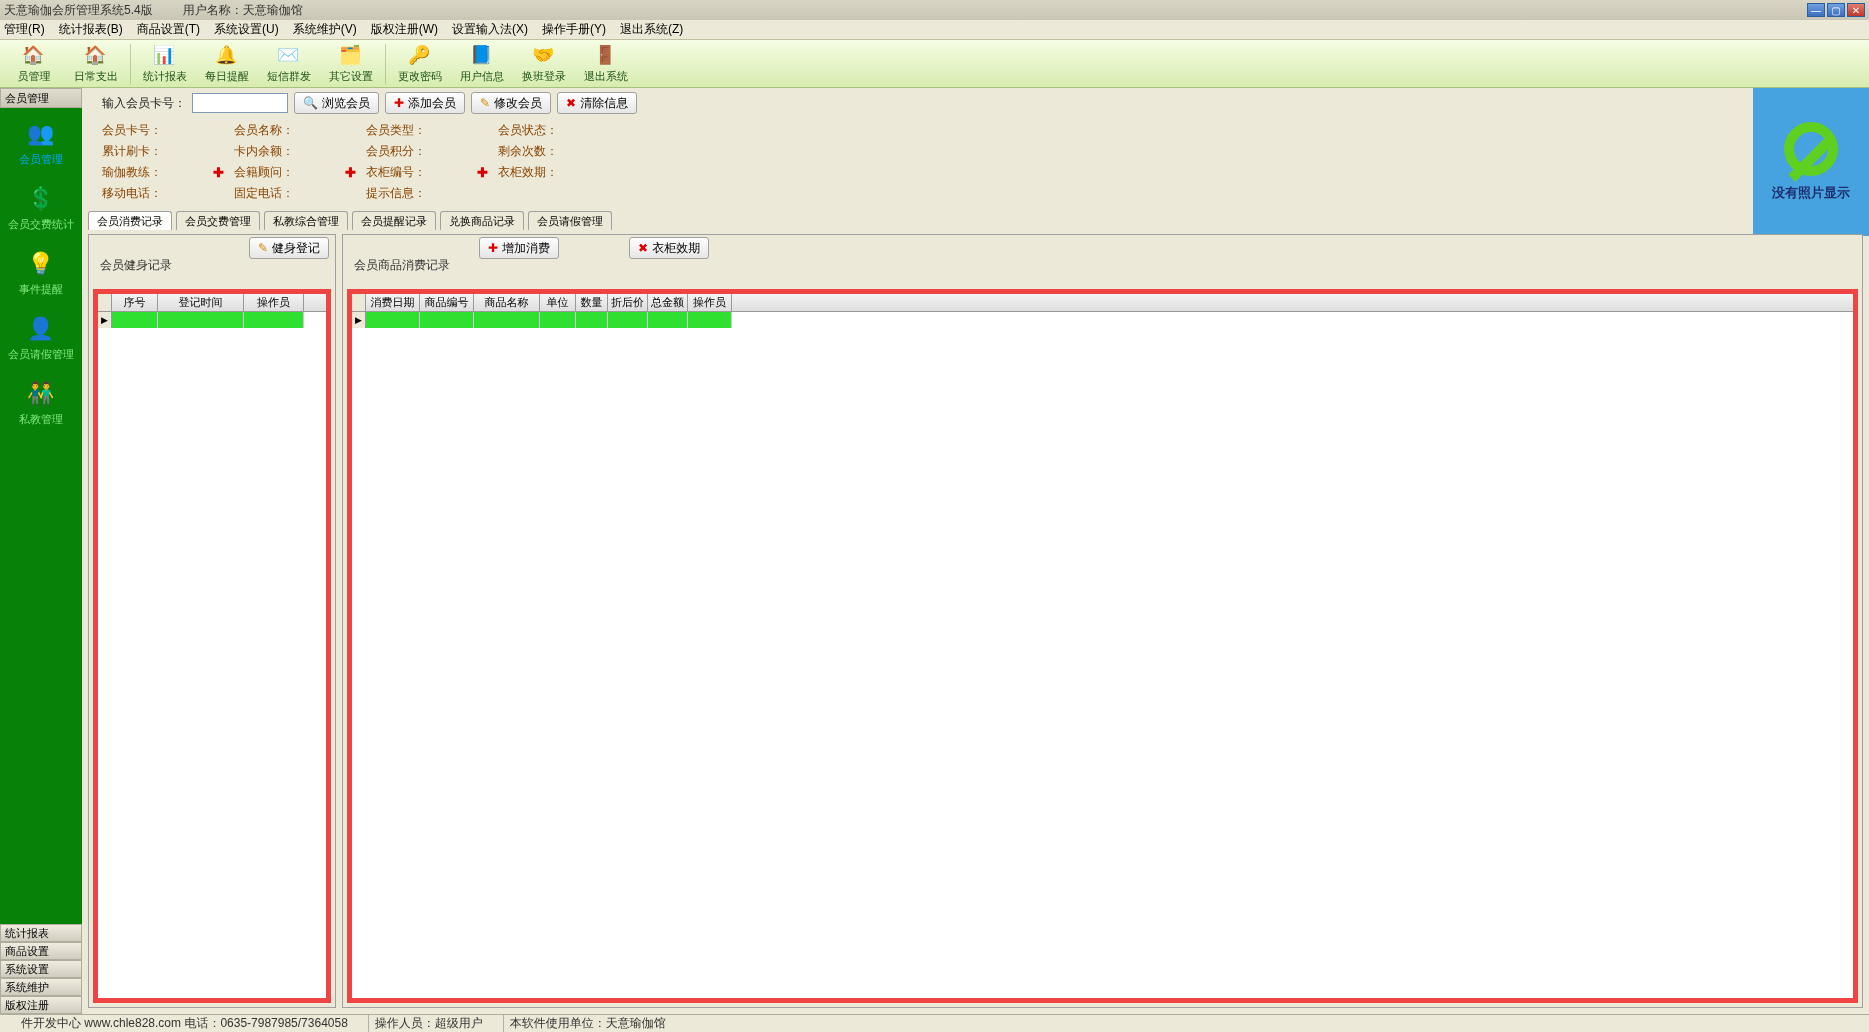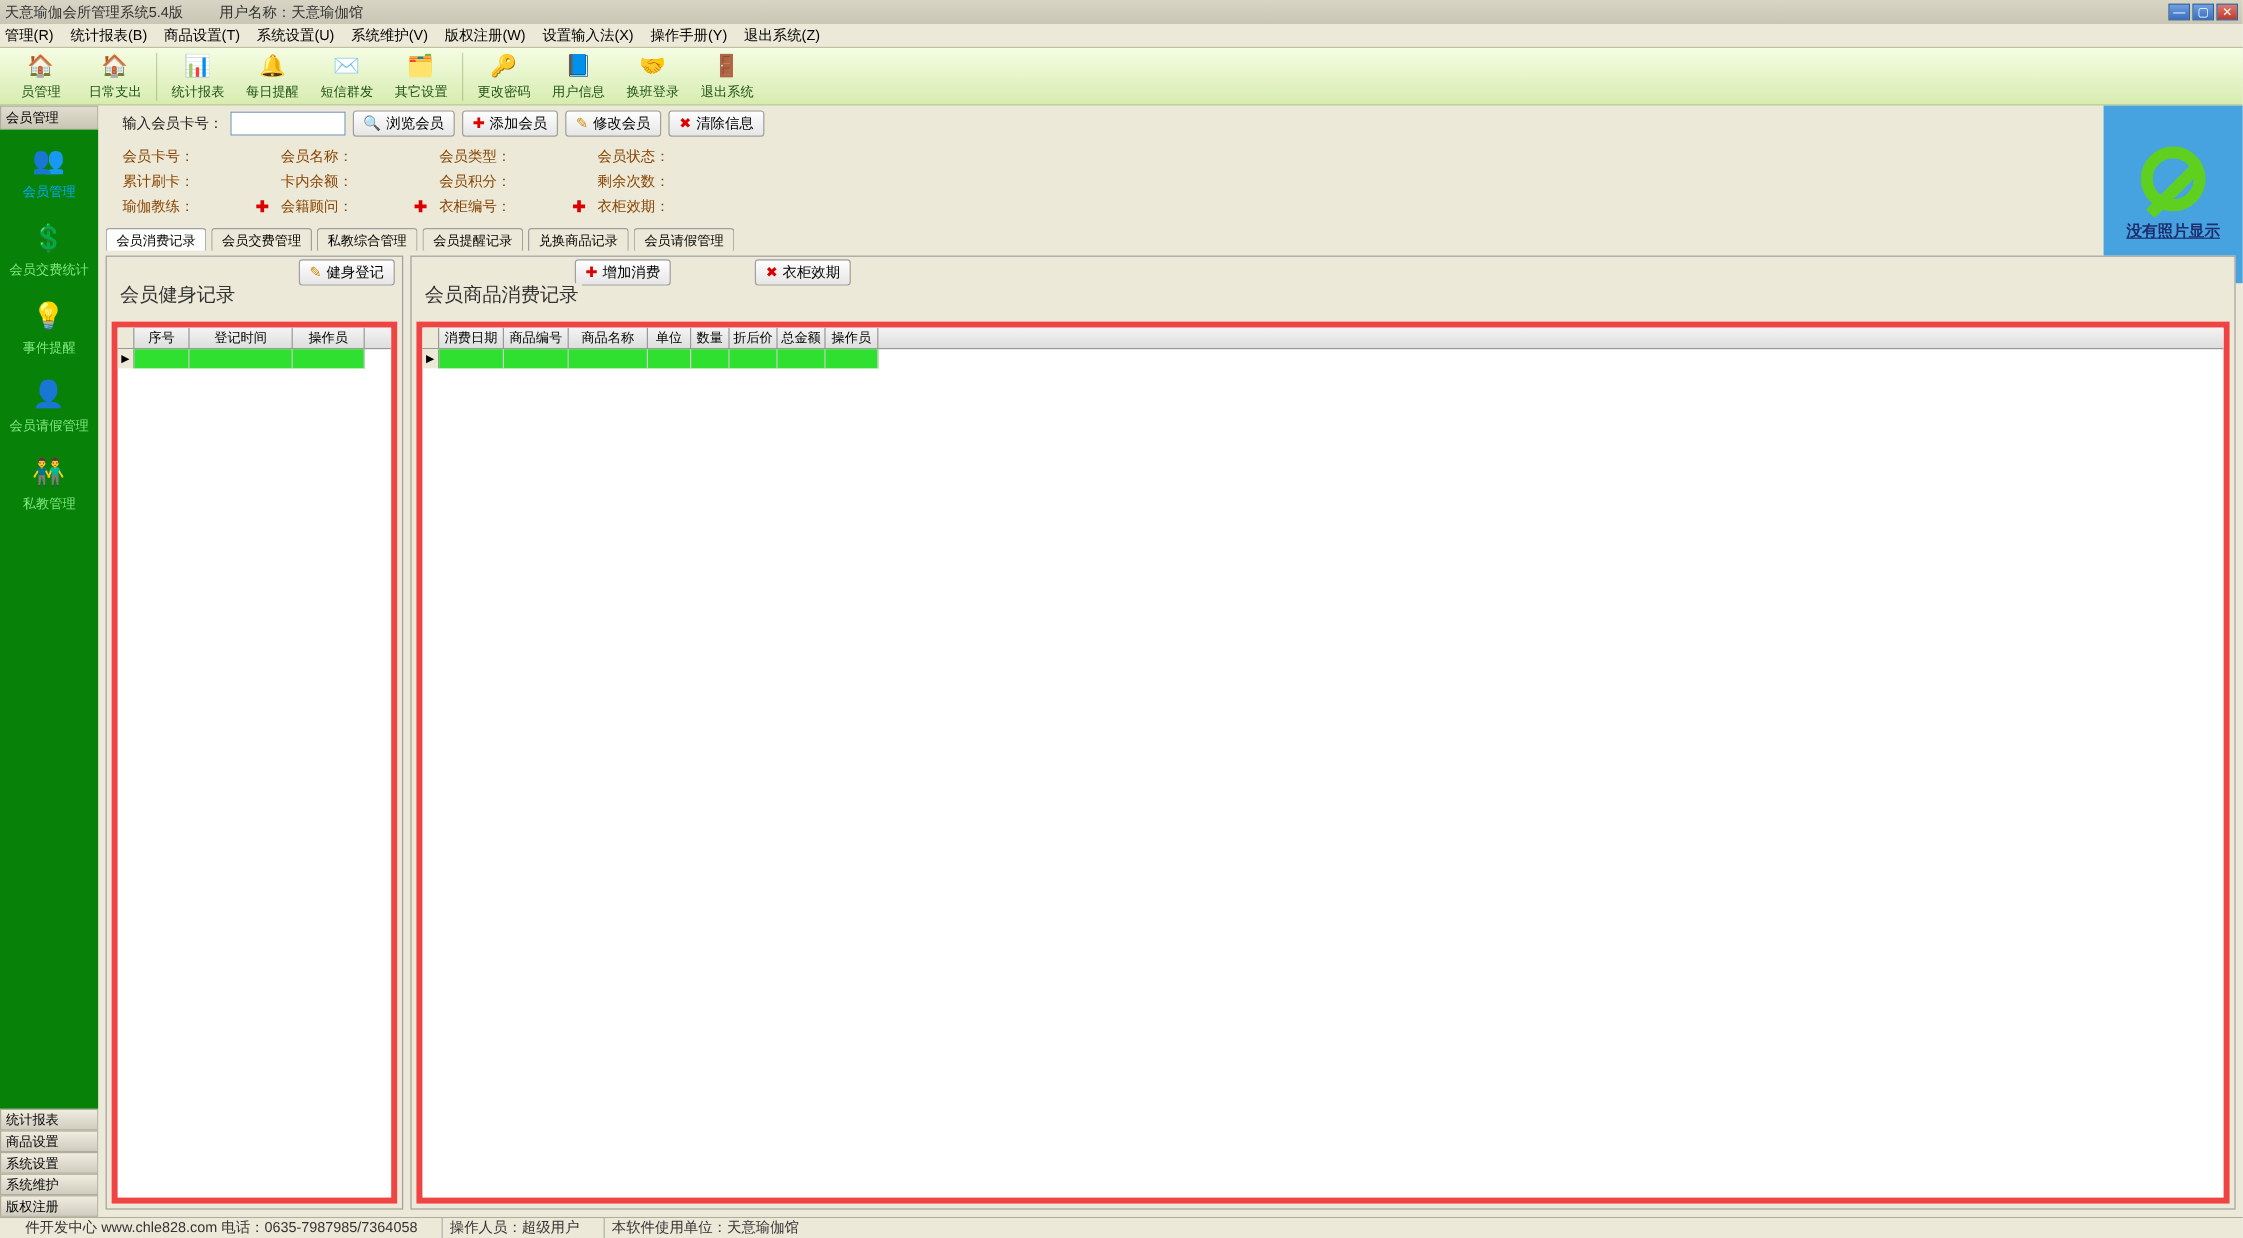"移动电话：" div.info-row { html: none -> <div> <div> <span>移动电话：</span> </div> <div> <span>固定电话：</span> </div> <div> <span>提示信息：</span> </div> <div> <span></span> </div> </div> }
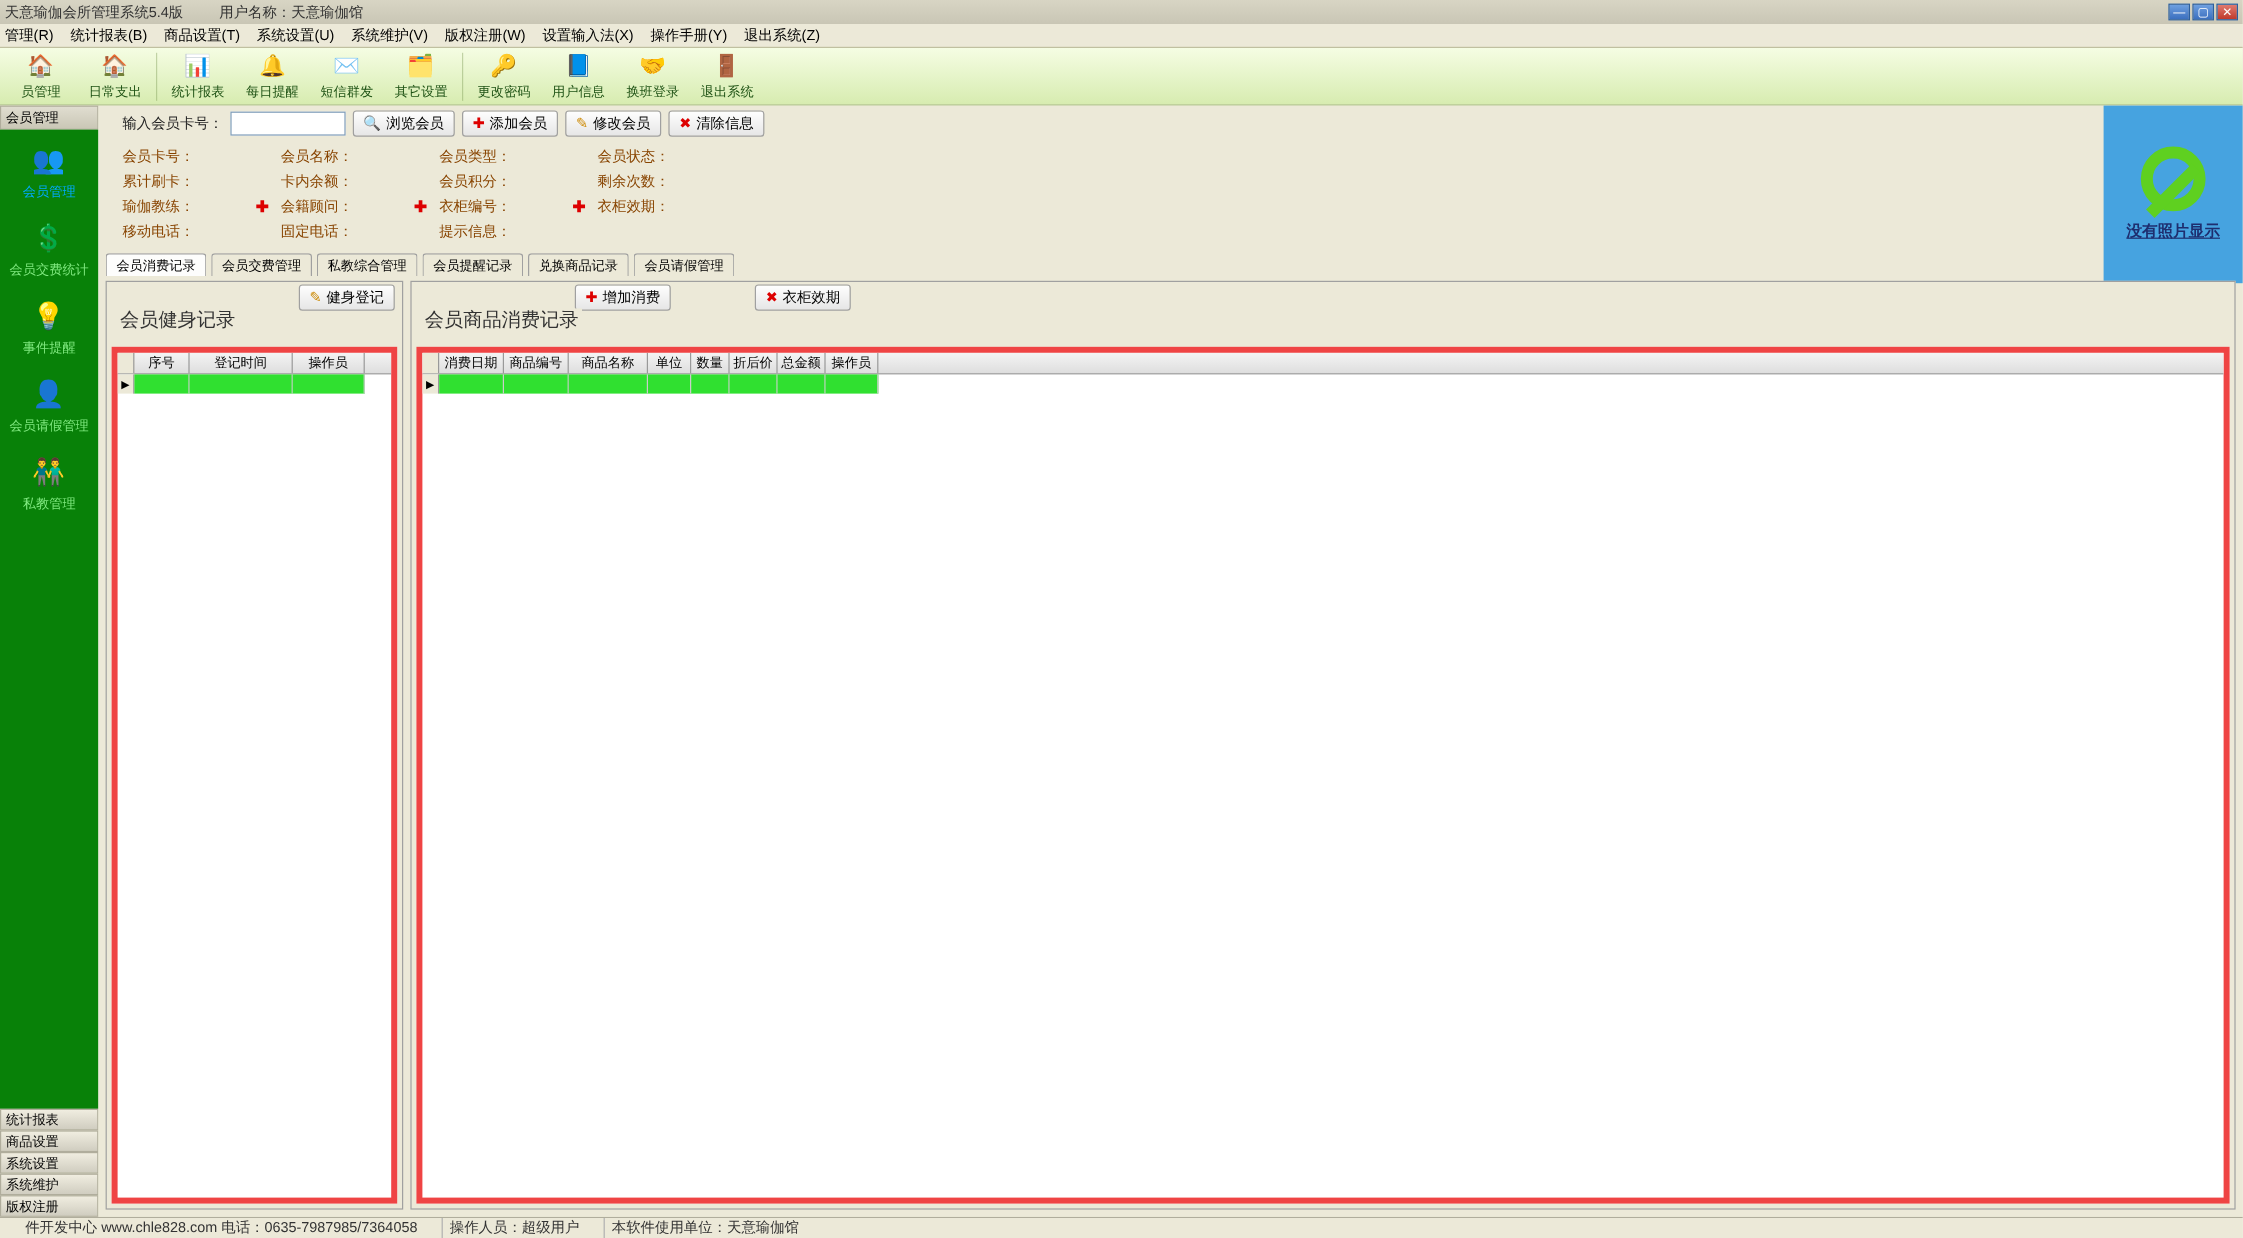"没有照片显示" .no-photo .txt { text-decoration: underline -> none }
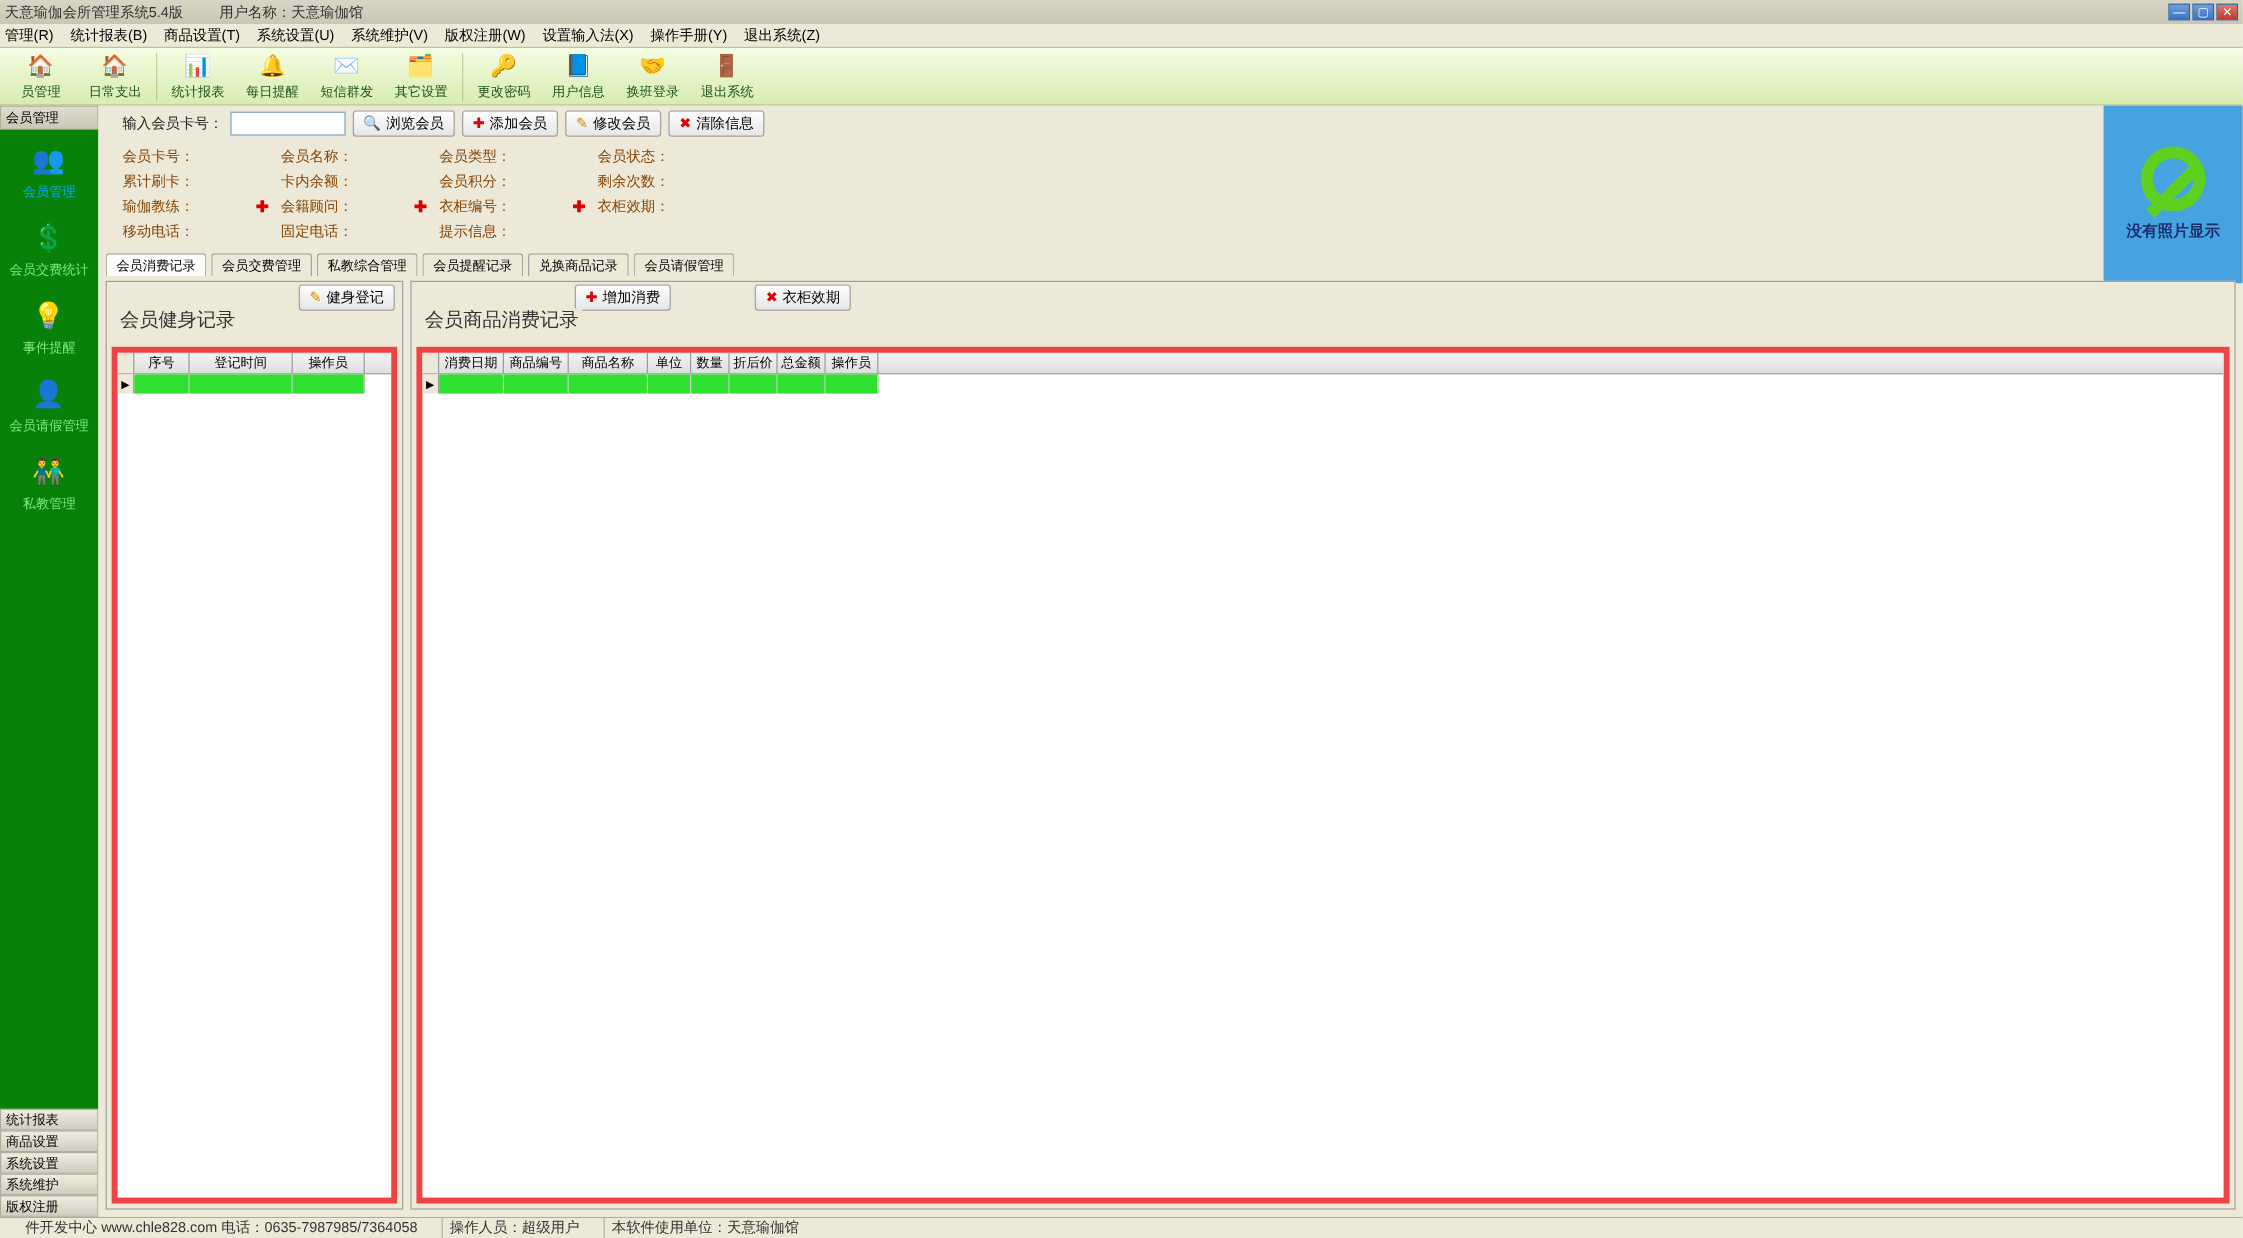"会员健身记录" .fieldset-lbl { font-size: 16px -> 12px }
